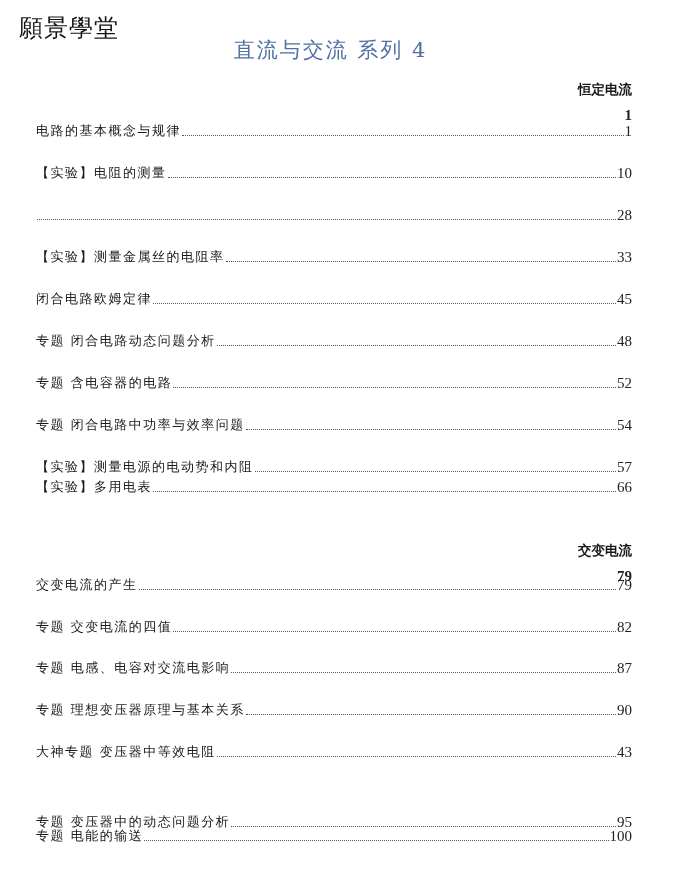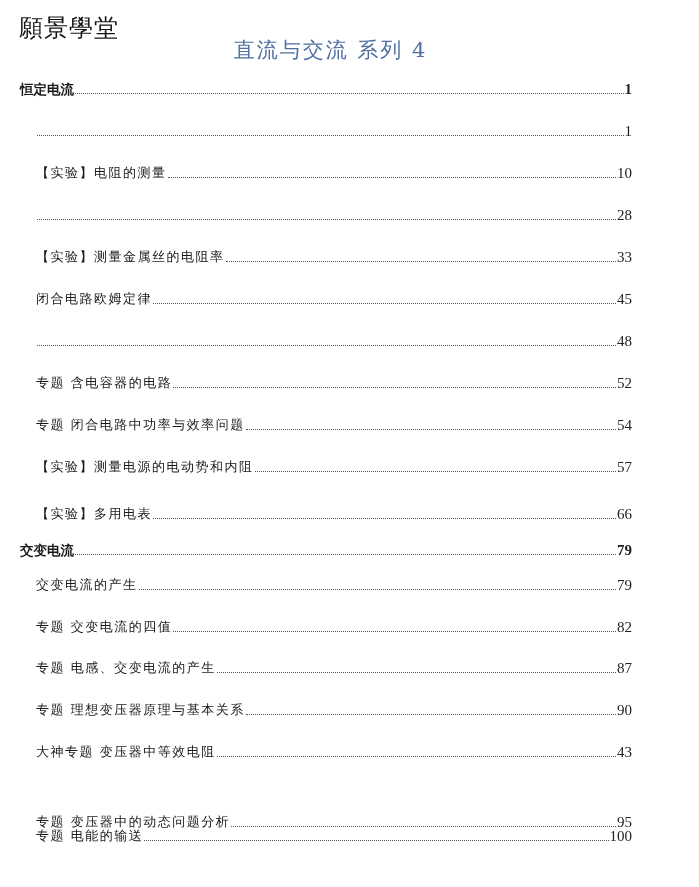"恒定电流" .toc-row.level-1 { flex-direction: none -> column }
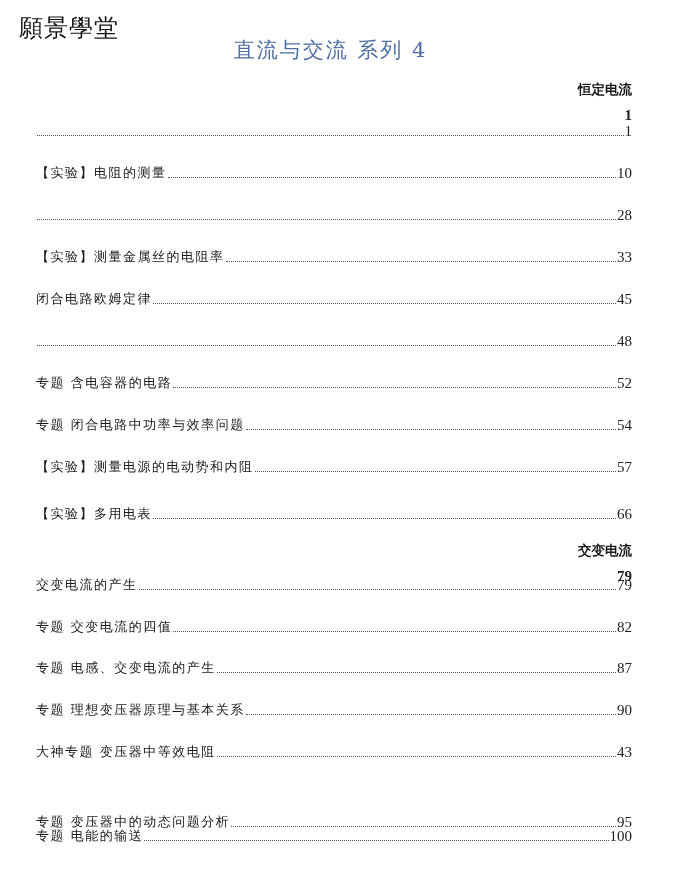"电路的基本概念与规律" span.toc-title { html: none -> <span>电路的基本概念与规律</span> }
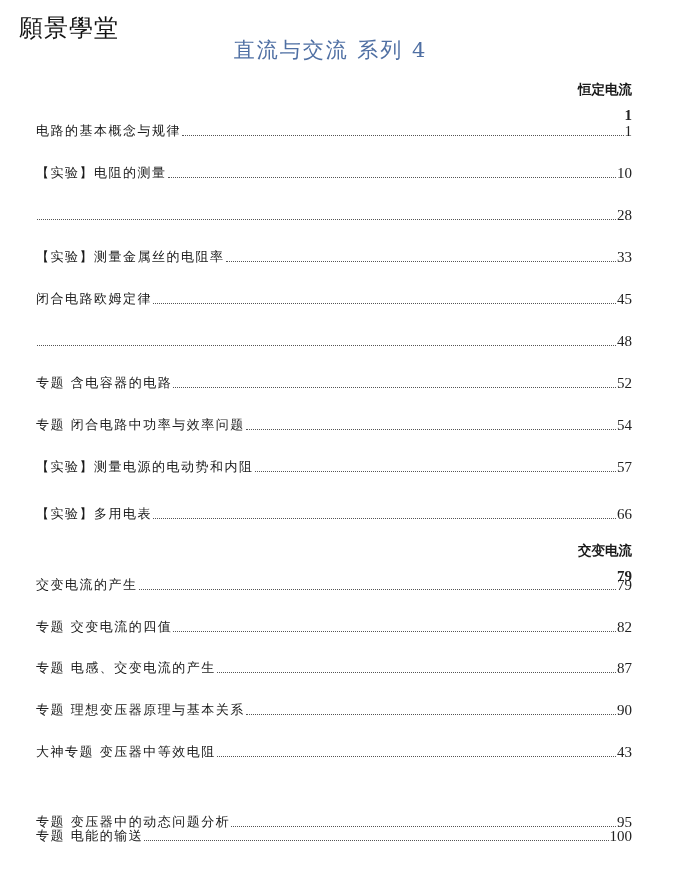"专题 闭合电路动态问题分析" span.toc-title { html: none -> <span>专题 闭合电路动态问题分析</span> }
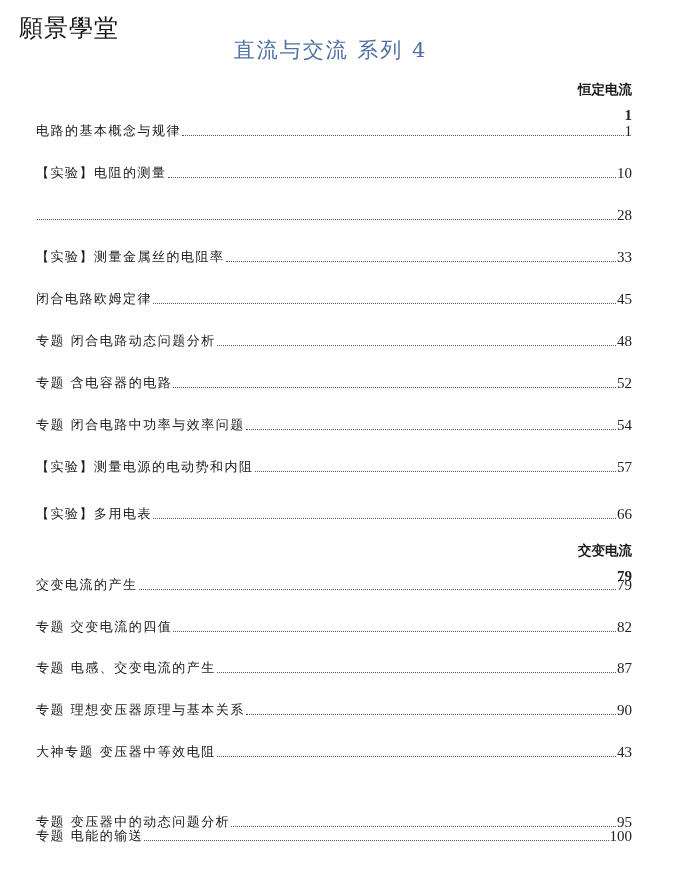"【实验】多用电表" div.toc-row { top: 504px -> 477px }
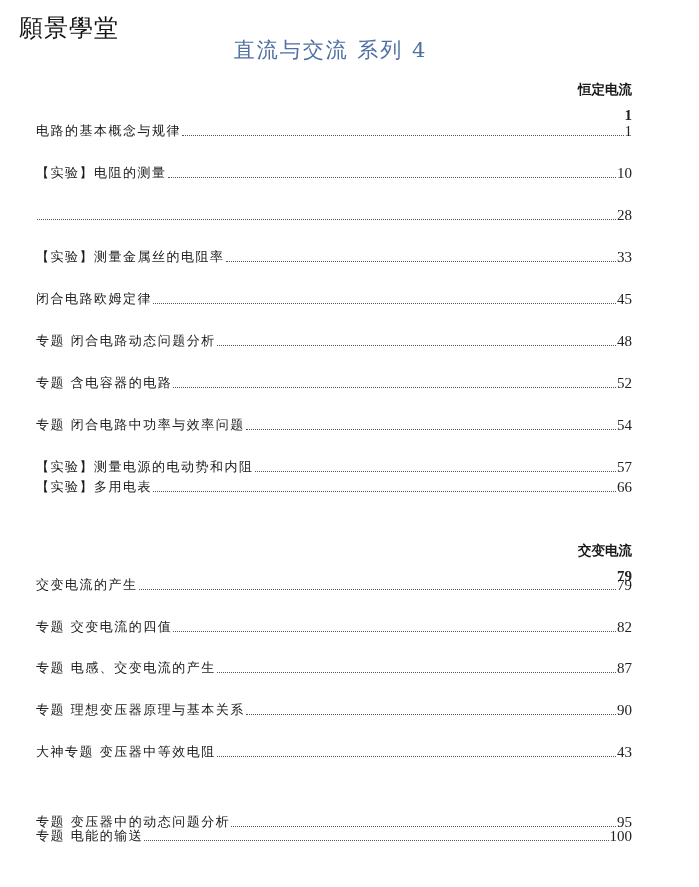"专题 电感、交变电流的产生" span.toc-title { text: 交变电流的产生 -> 电容对交流电影响 }
